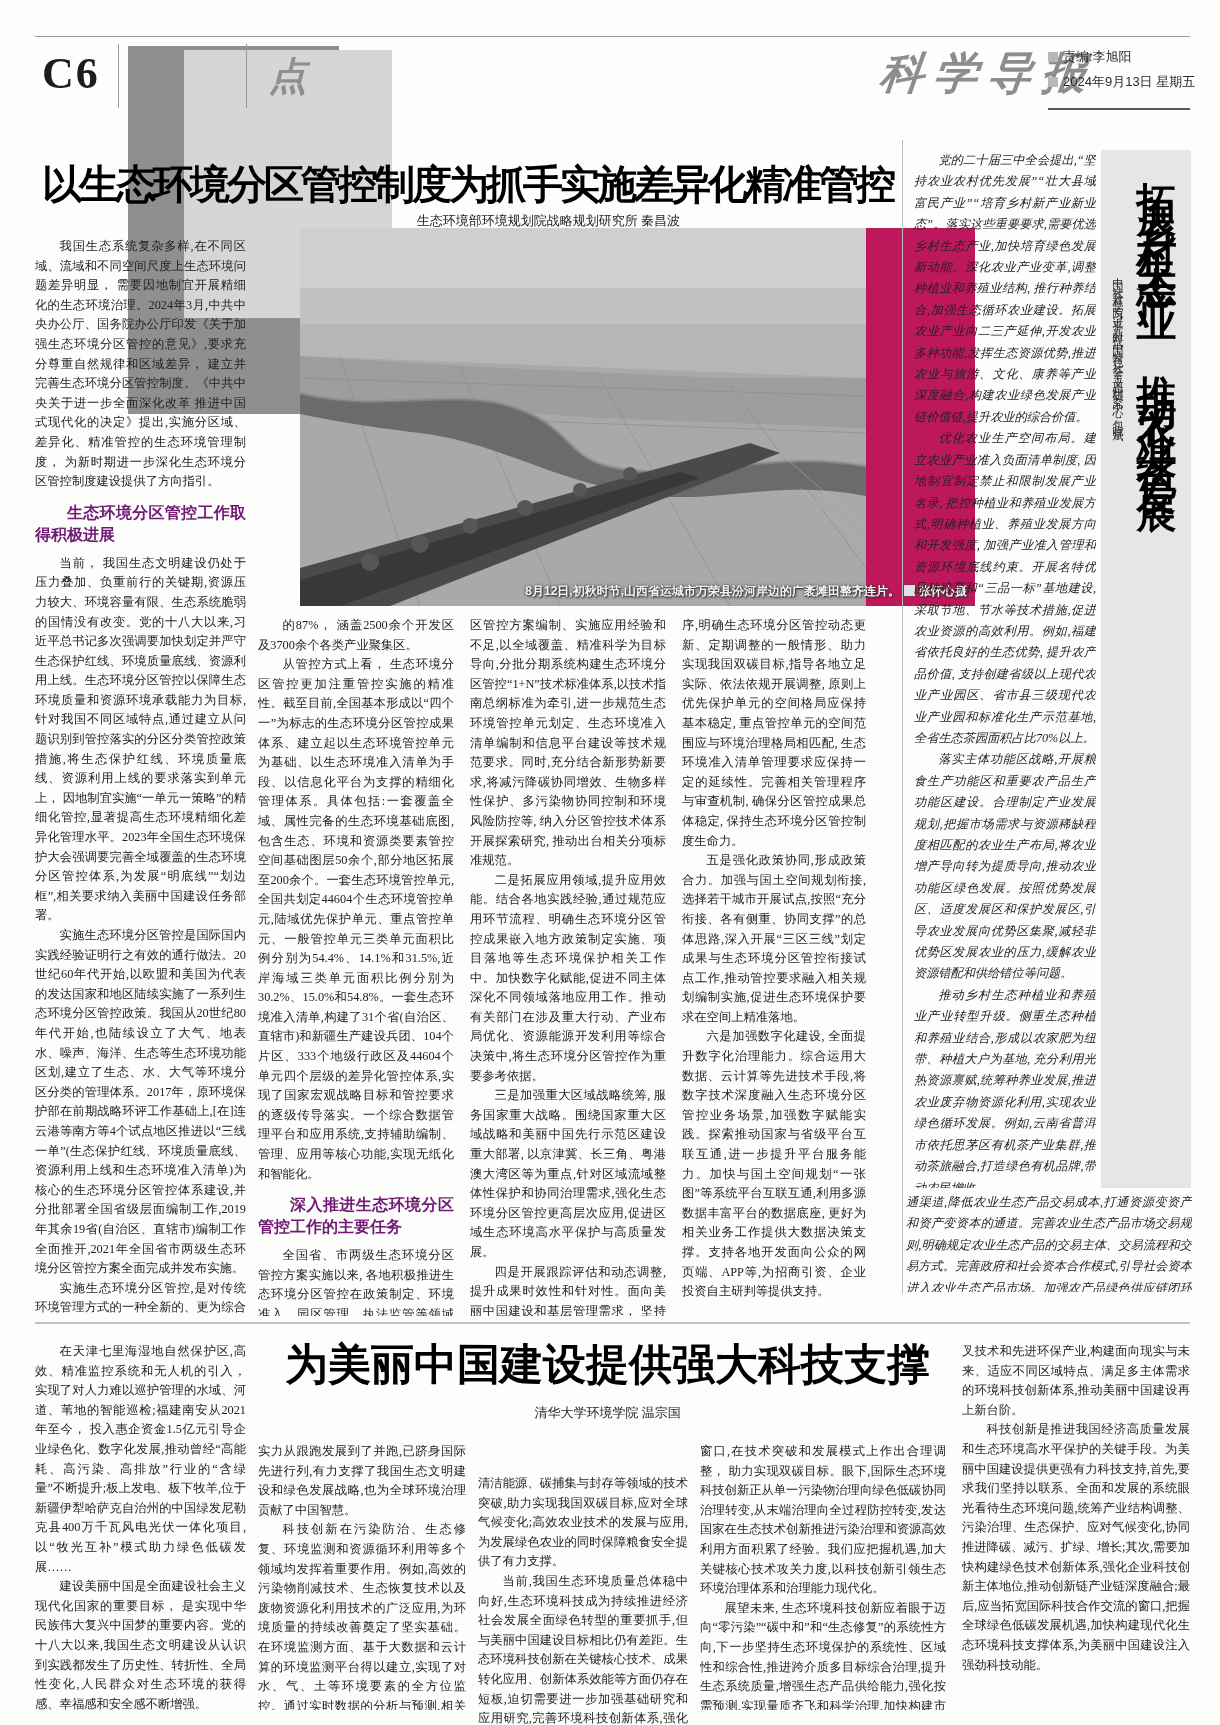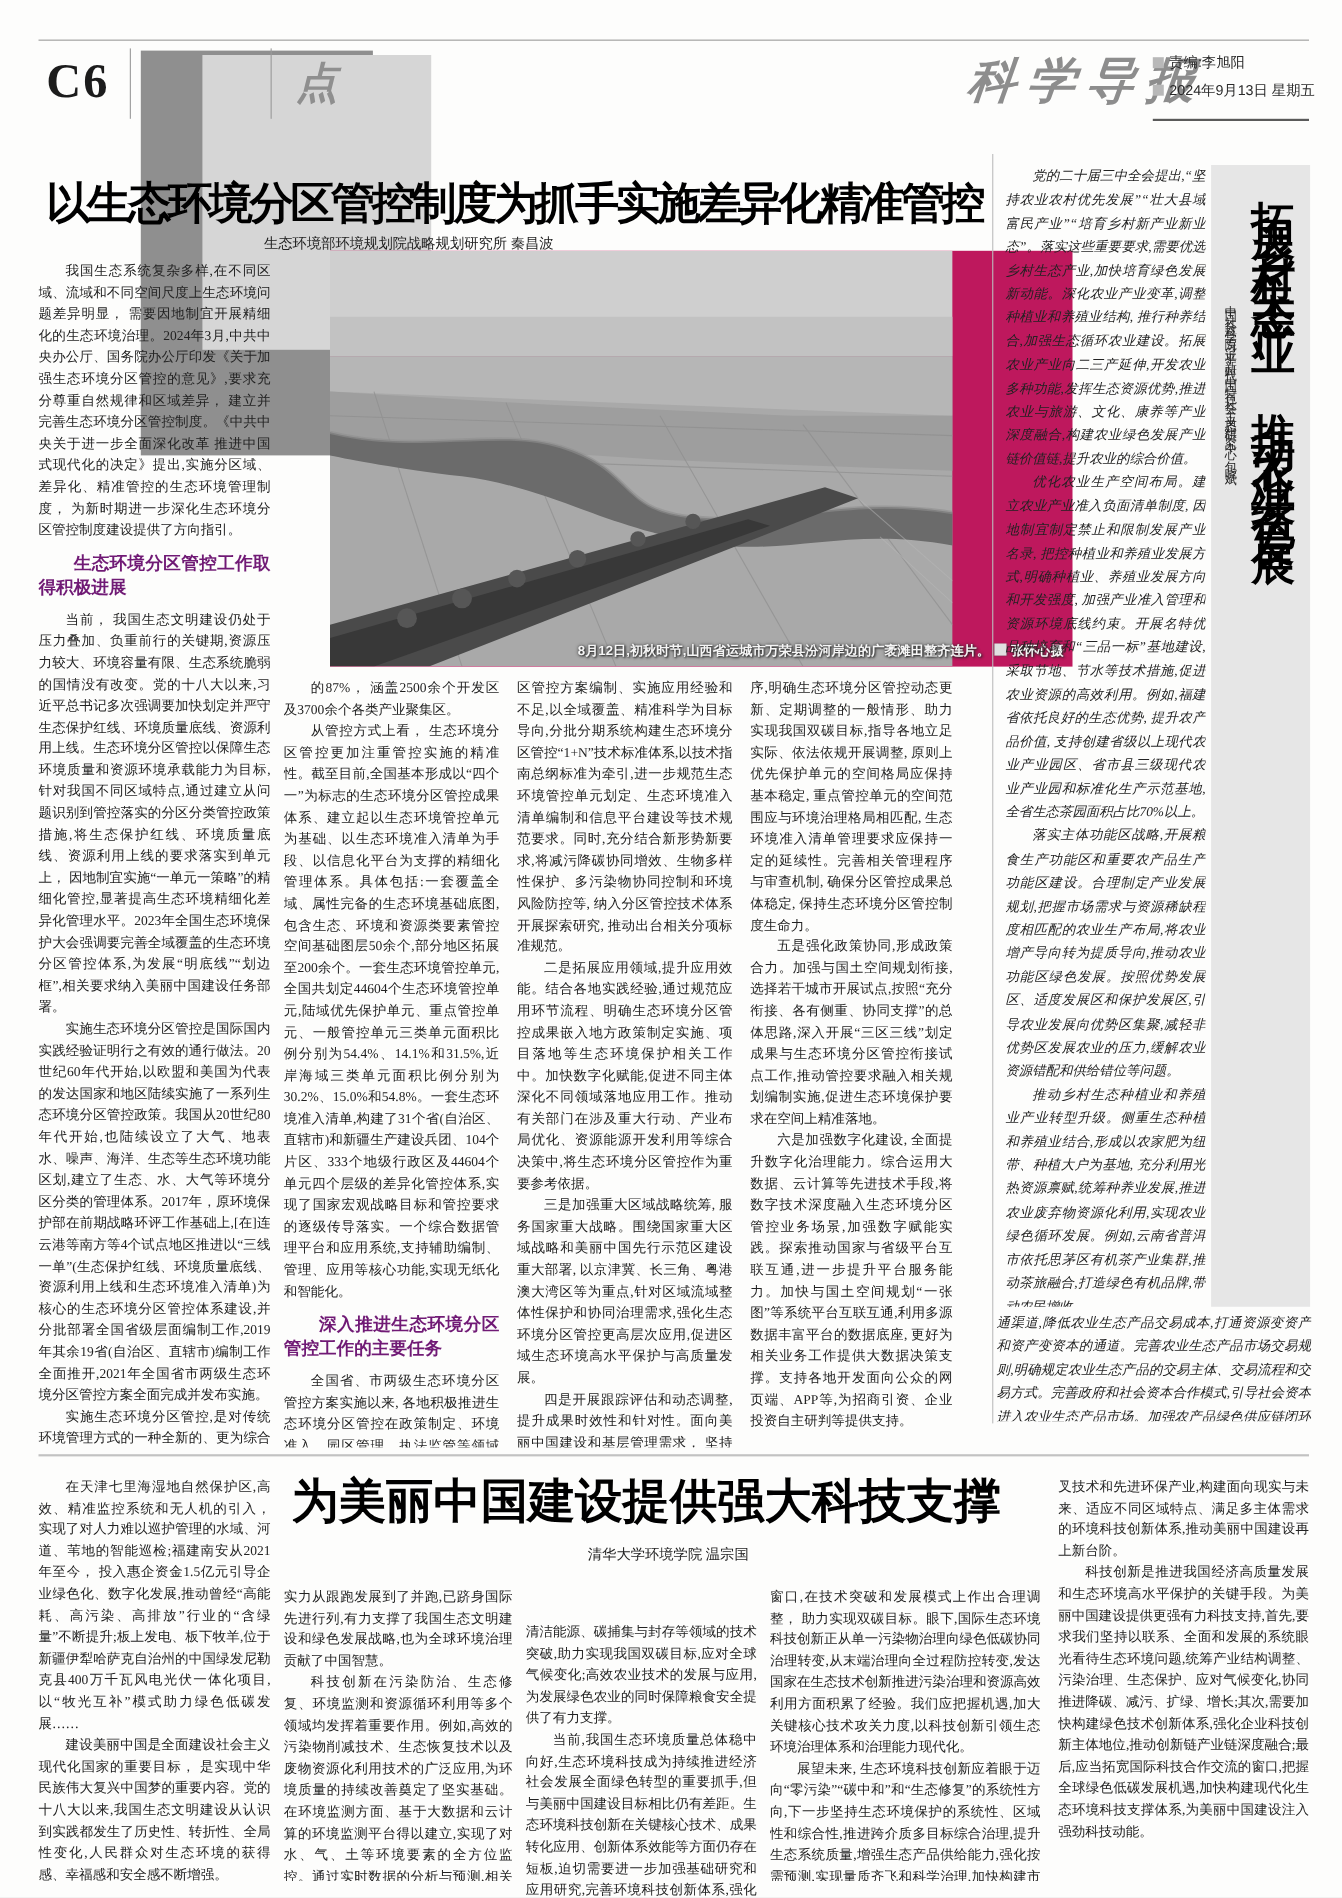"生态环境部环境规划院战略规划研究所 秦昌波" .mainbyline { text-align: left -> right }
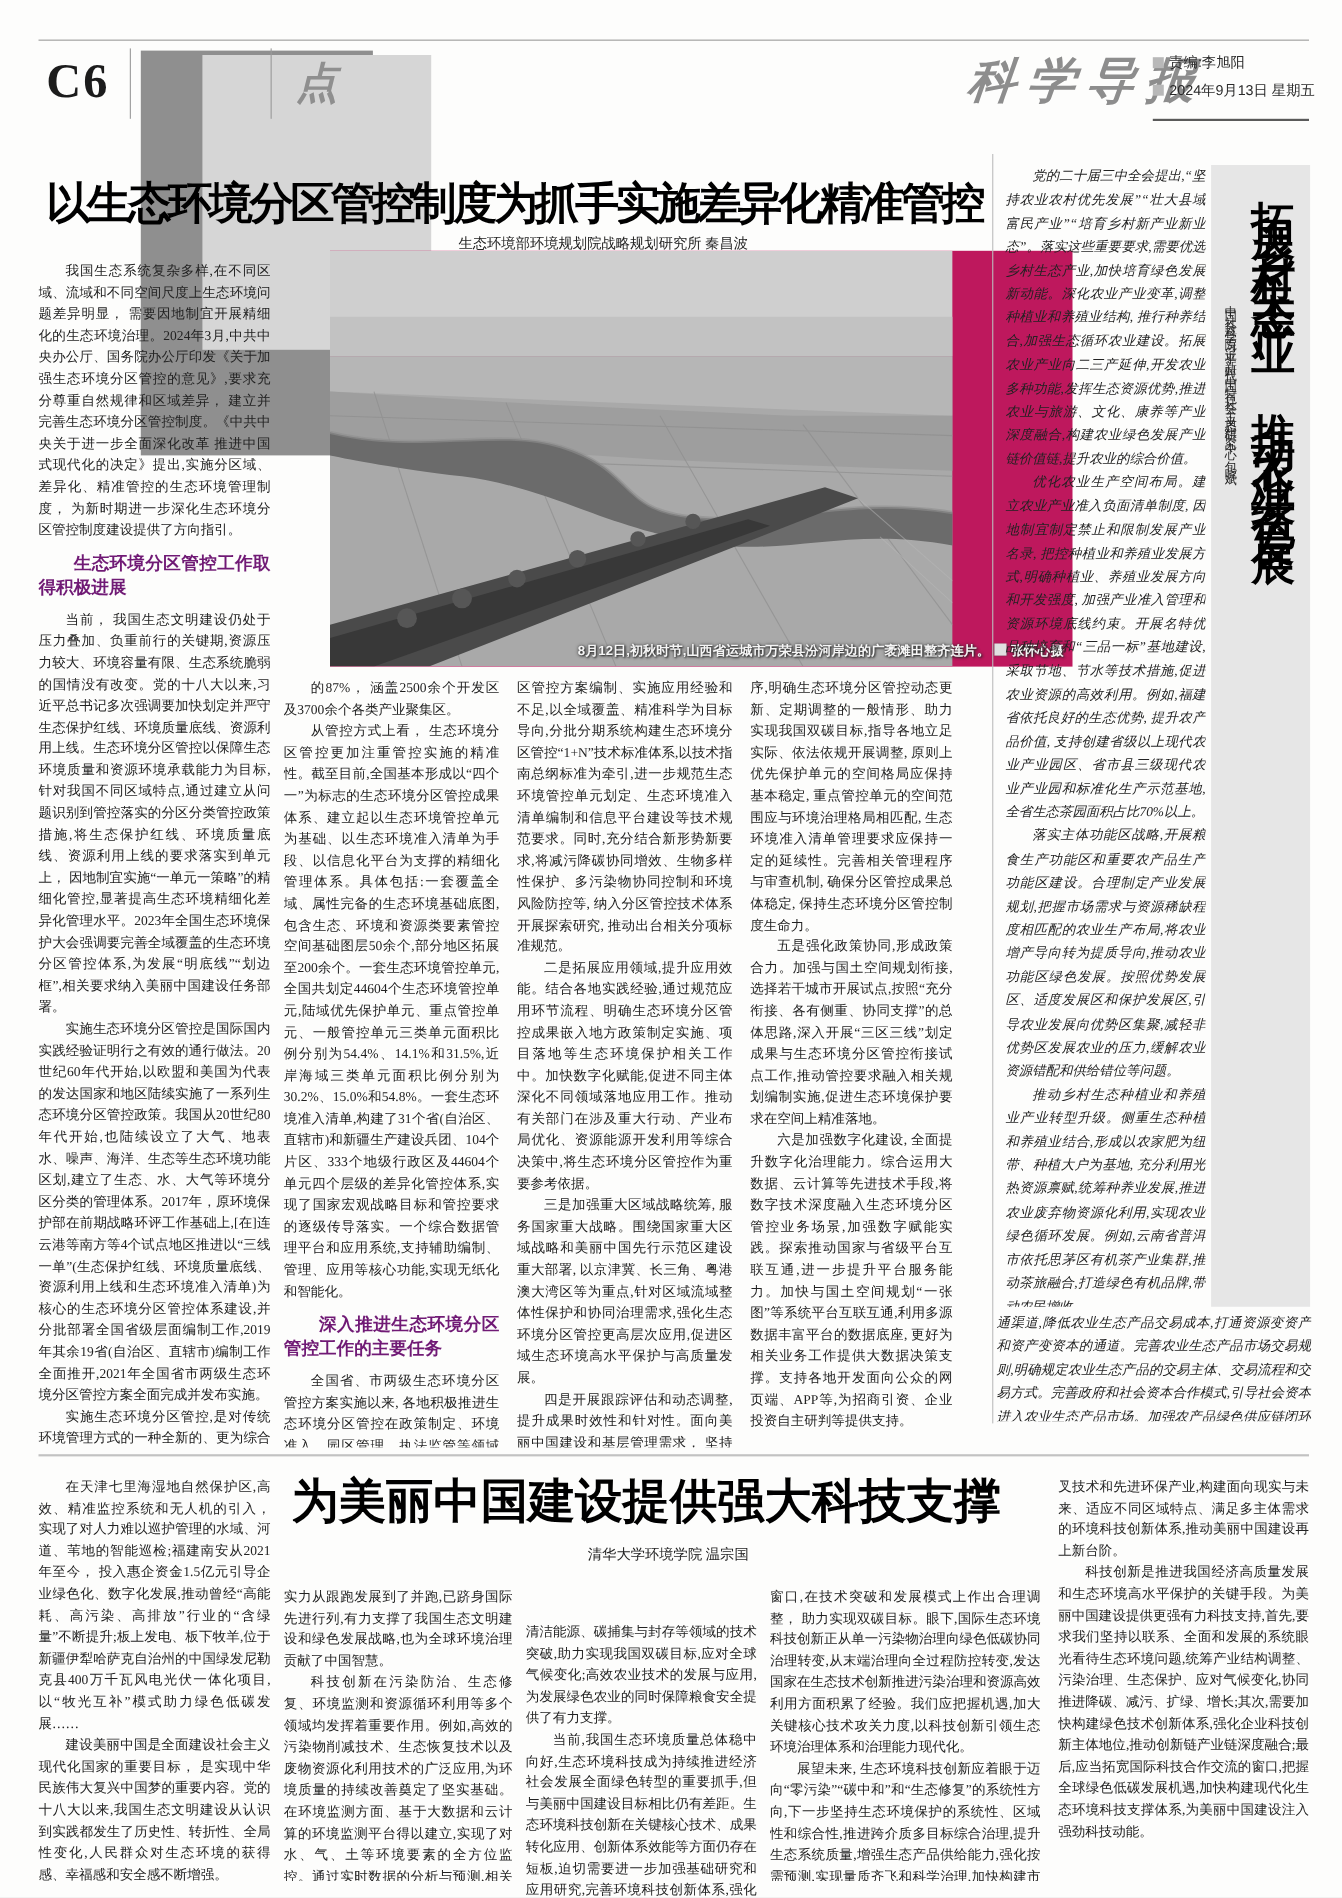"为美丽中国建设提供强大科技支撑" .bheadline { text-align: none -> center }
